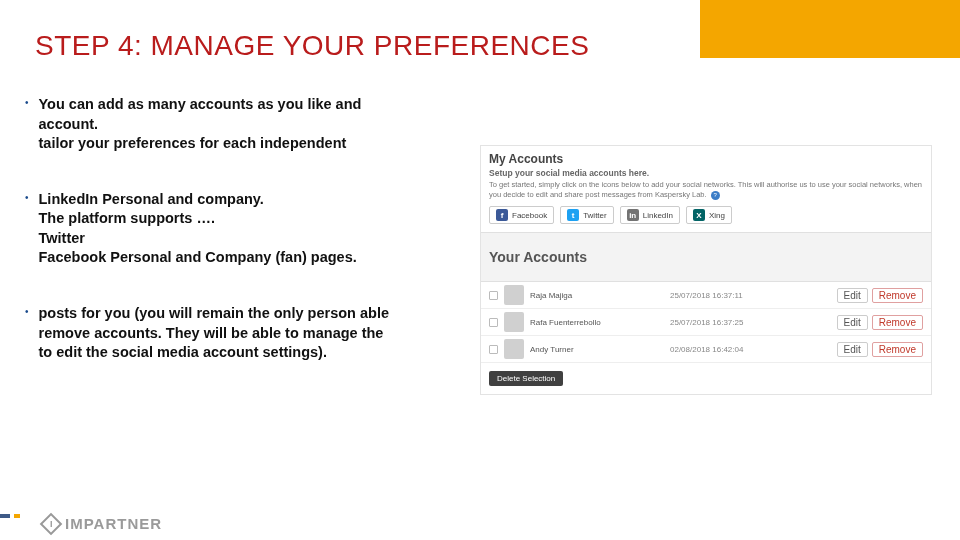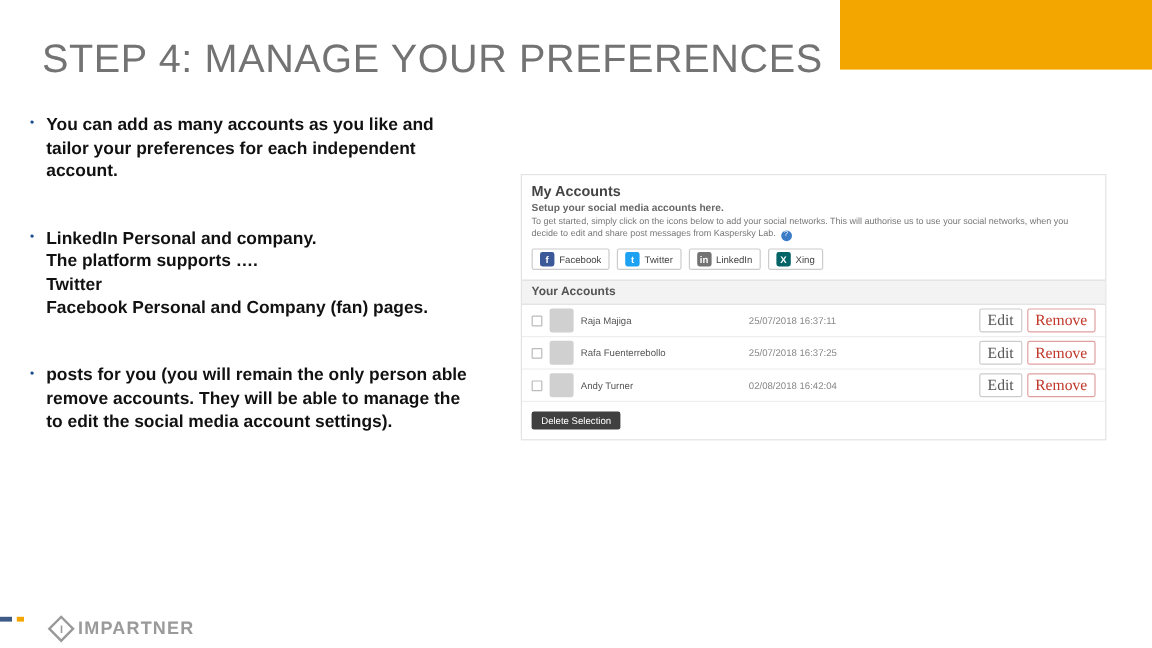"STEP 4: MANAGE YOUR PREFERENCES" .title { color: #737373 -> #b91c1c; font-size: 33px -> 28px }
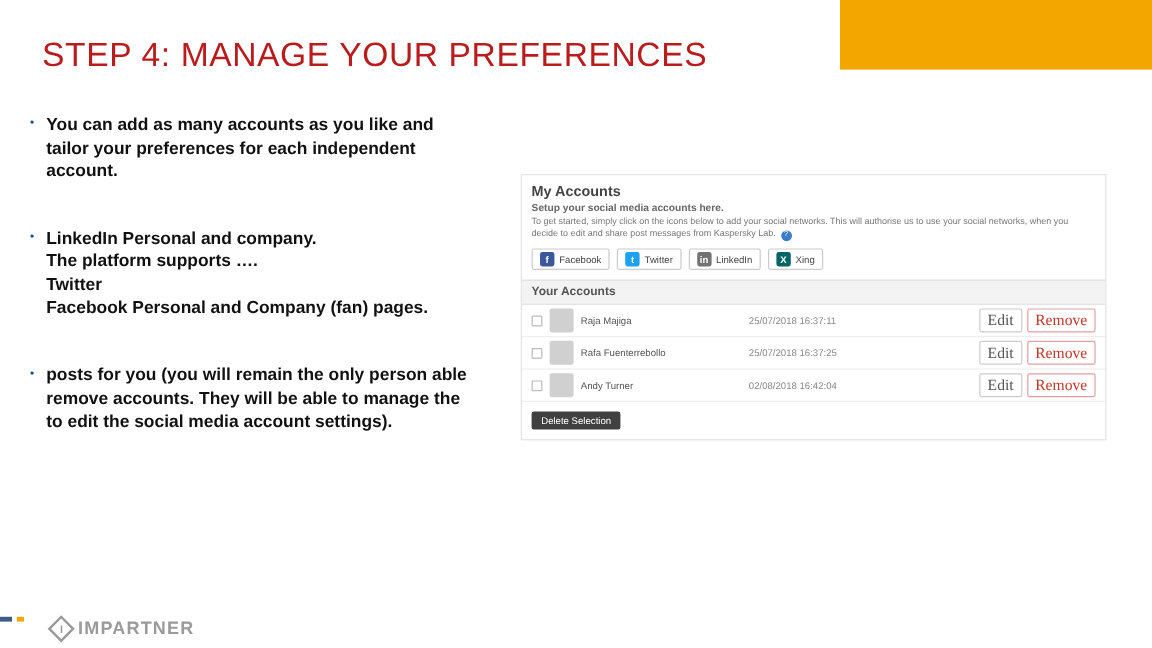"tailor your preferences for each" span { order: before "account." -> after "account." }
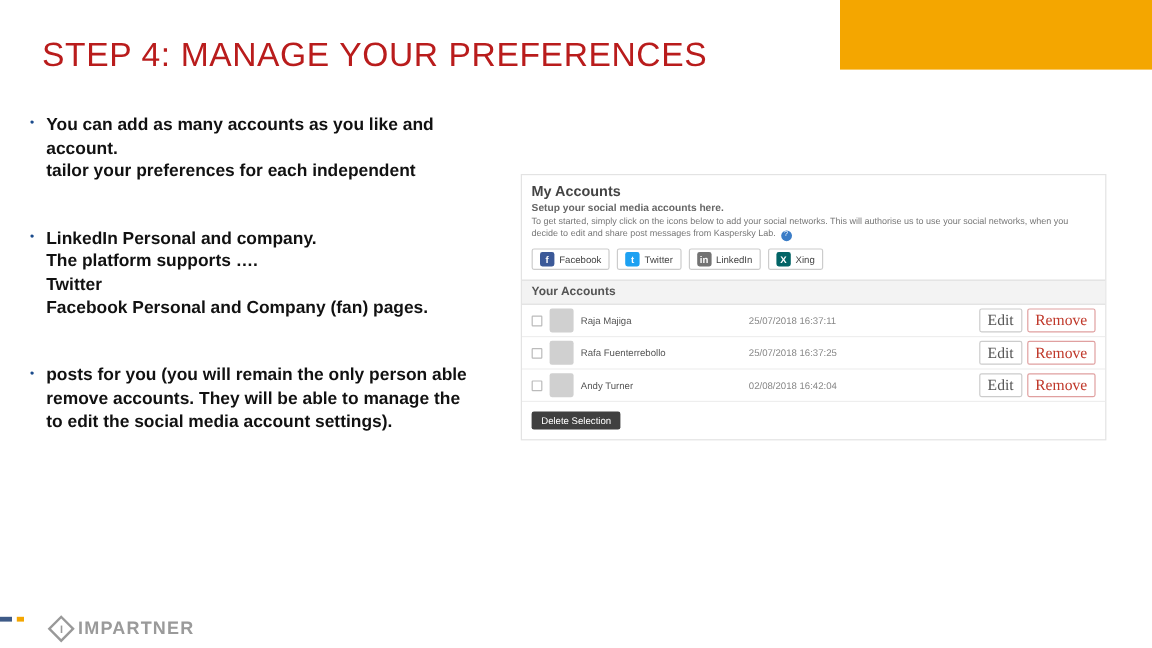"My Accounts" .panel { left: 434px -> 480px; width: 488px -> 452px }
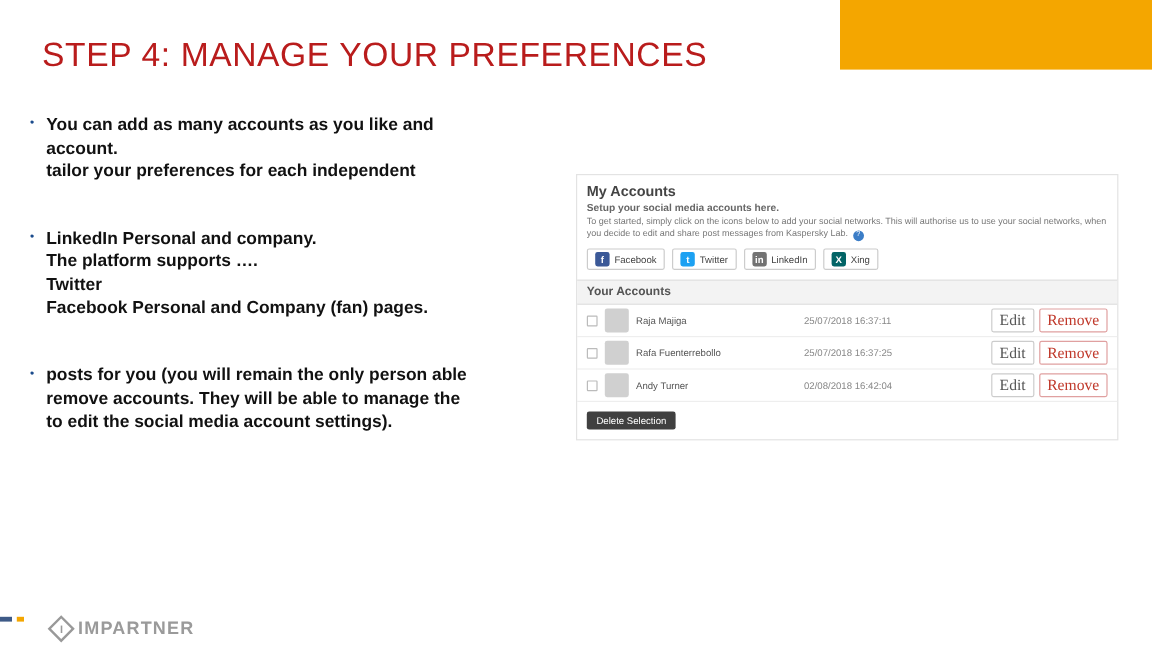"Your Accounts" .accts-hdr { font-size: 10px -> 14px; padding: 4px 8px -> 16px 8px }
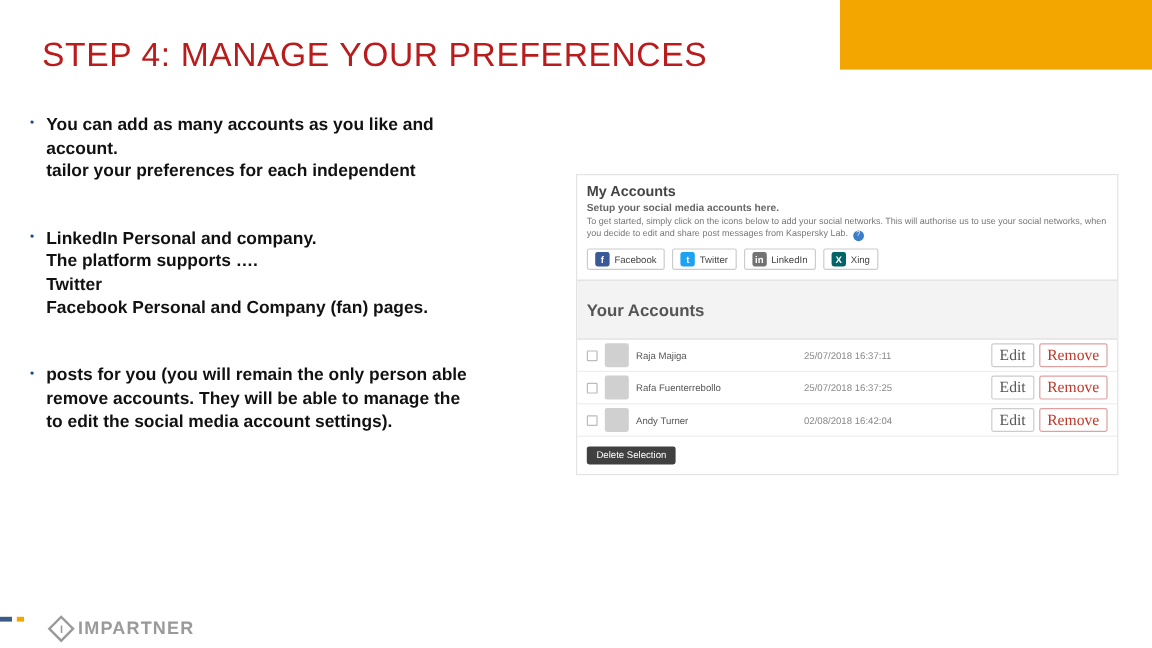"Edit" .rbtn { font-family: Liberation Serif, serif -> none; font-size: 13px -> 10px }
